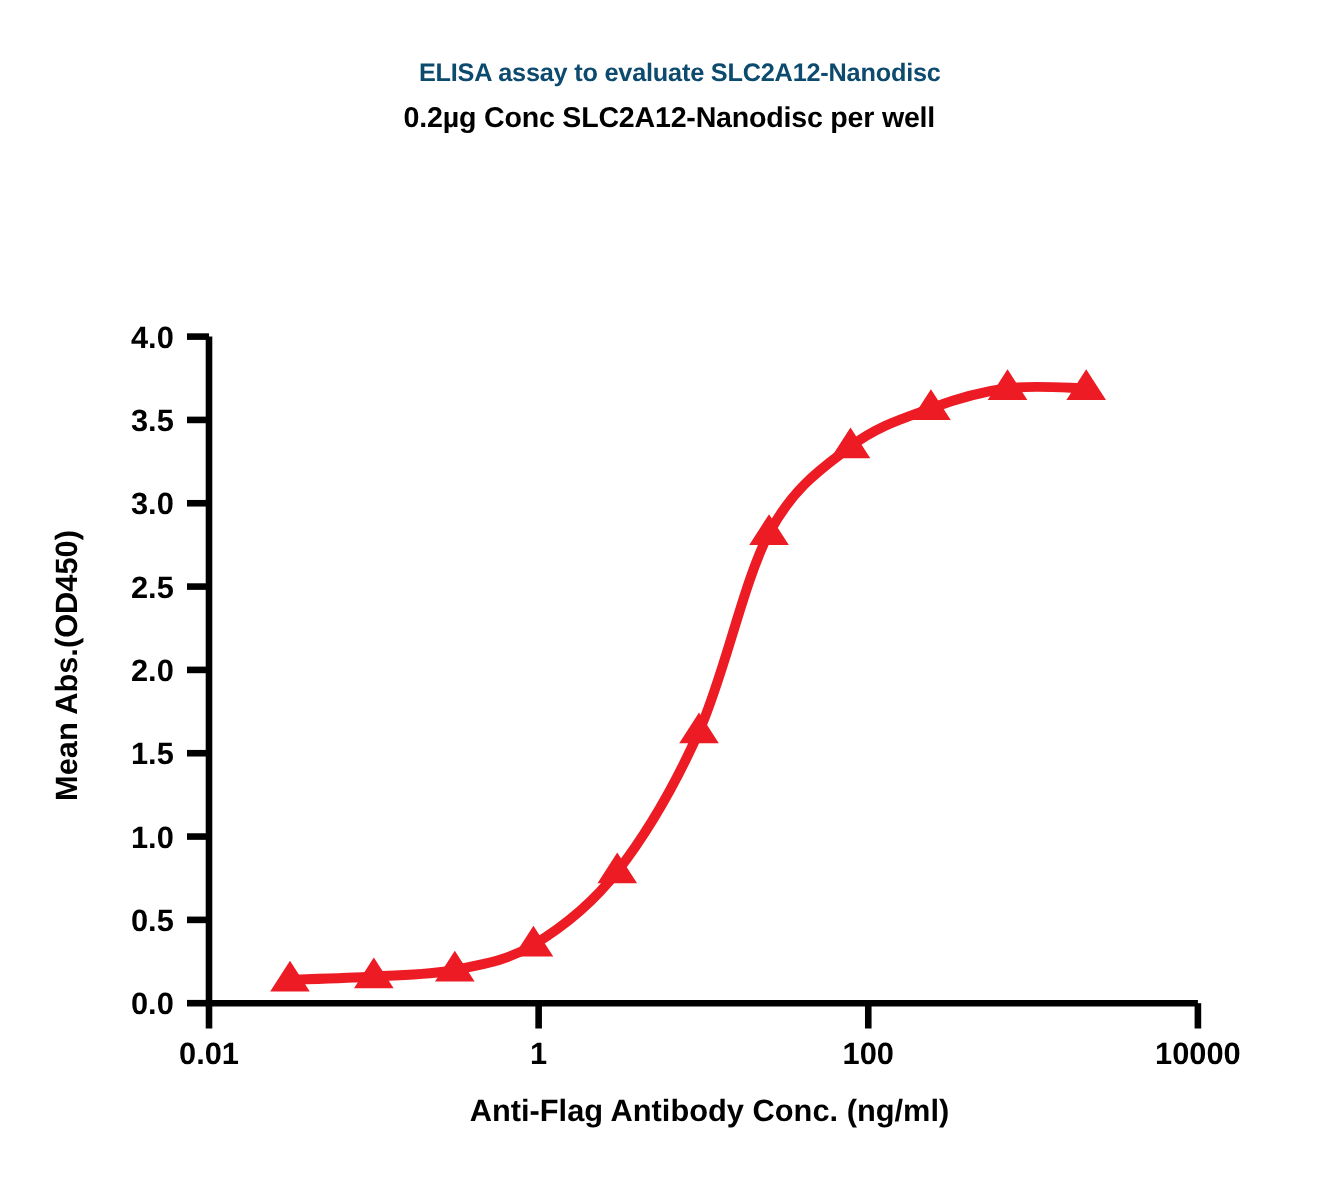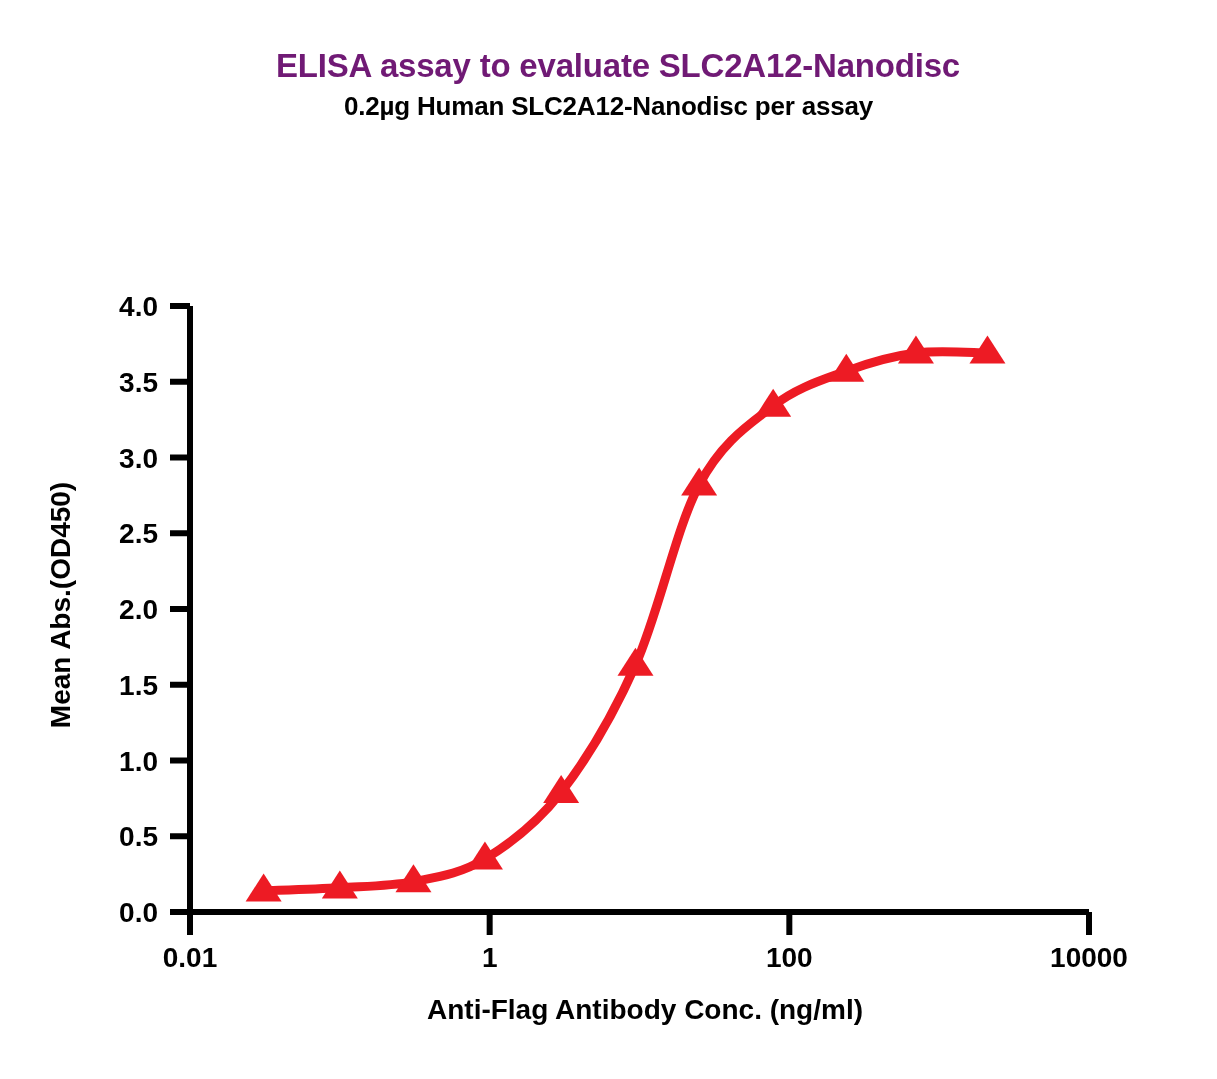"ELISA assay to evaluate SLC2A12-Nanodisc" .title-main { color: #701a75 -> #0c4a6e; font-size: 33px -> 23px }
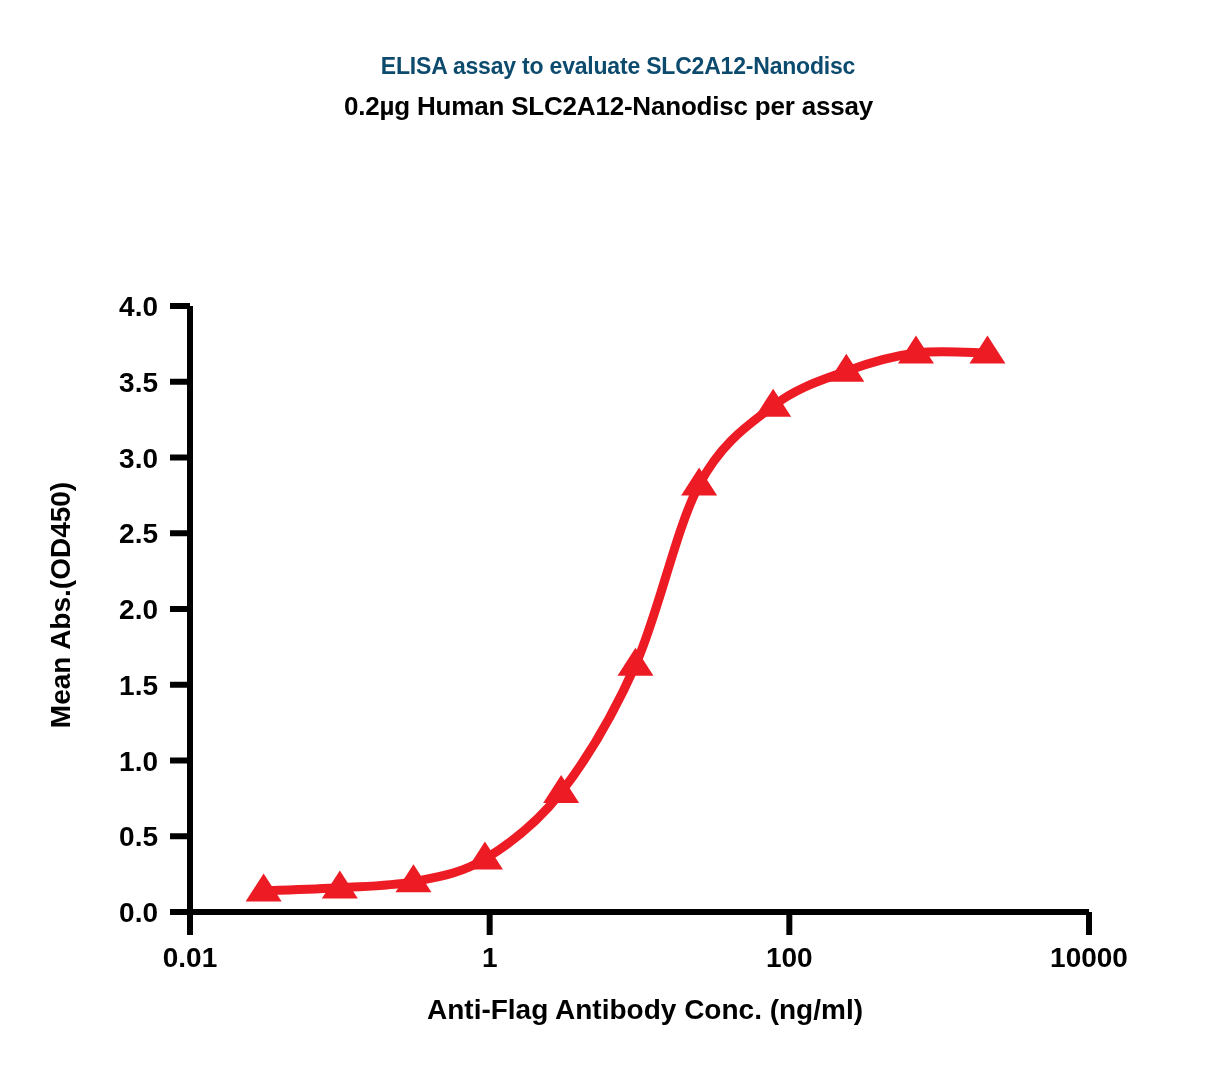"0.2µg Human SLC2A12-Nanodisc per assay" div.title-sub { text: Human SLC2A12-Nanodisc per assay -> Conc SLC2A12-Nanodisc per well }
